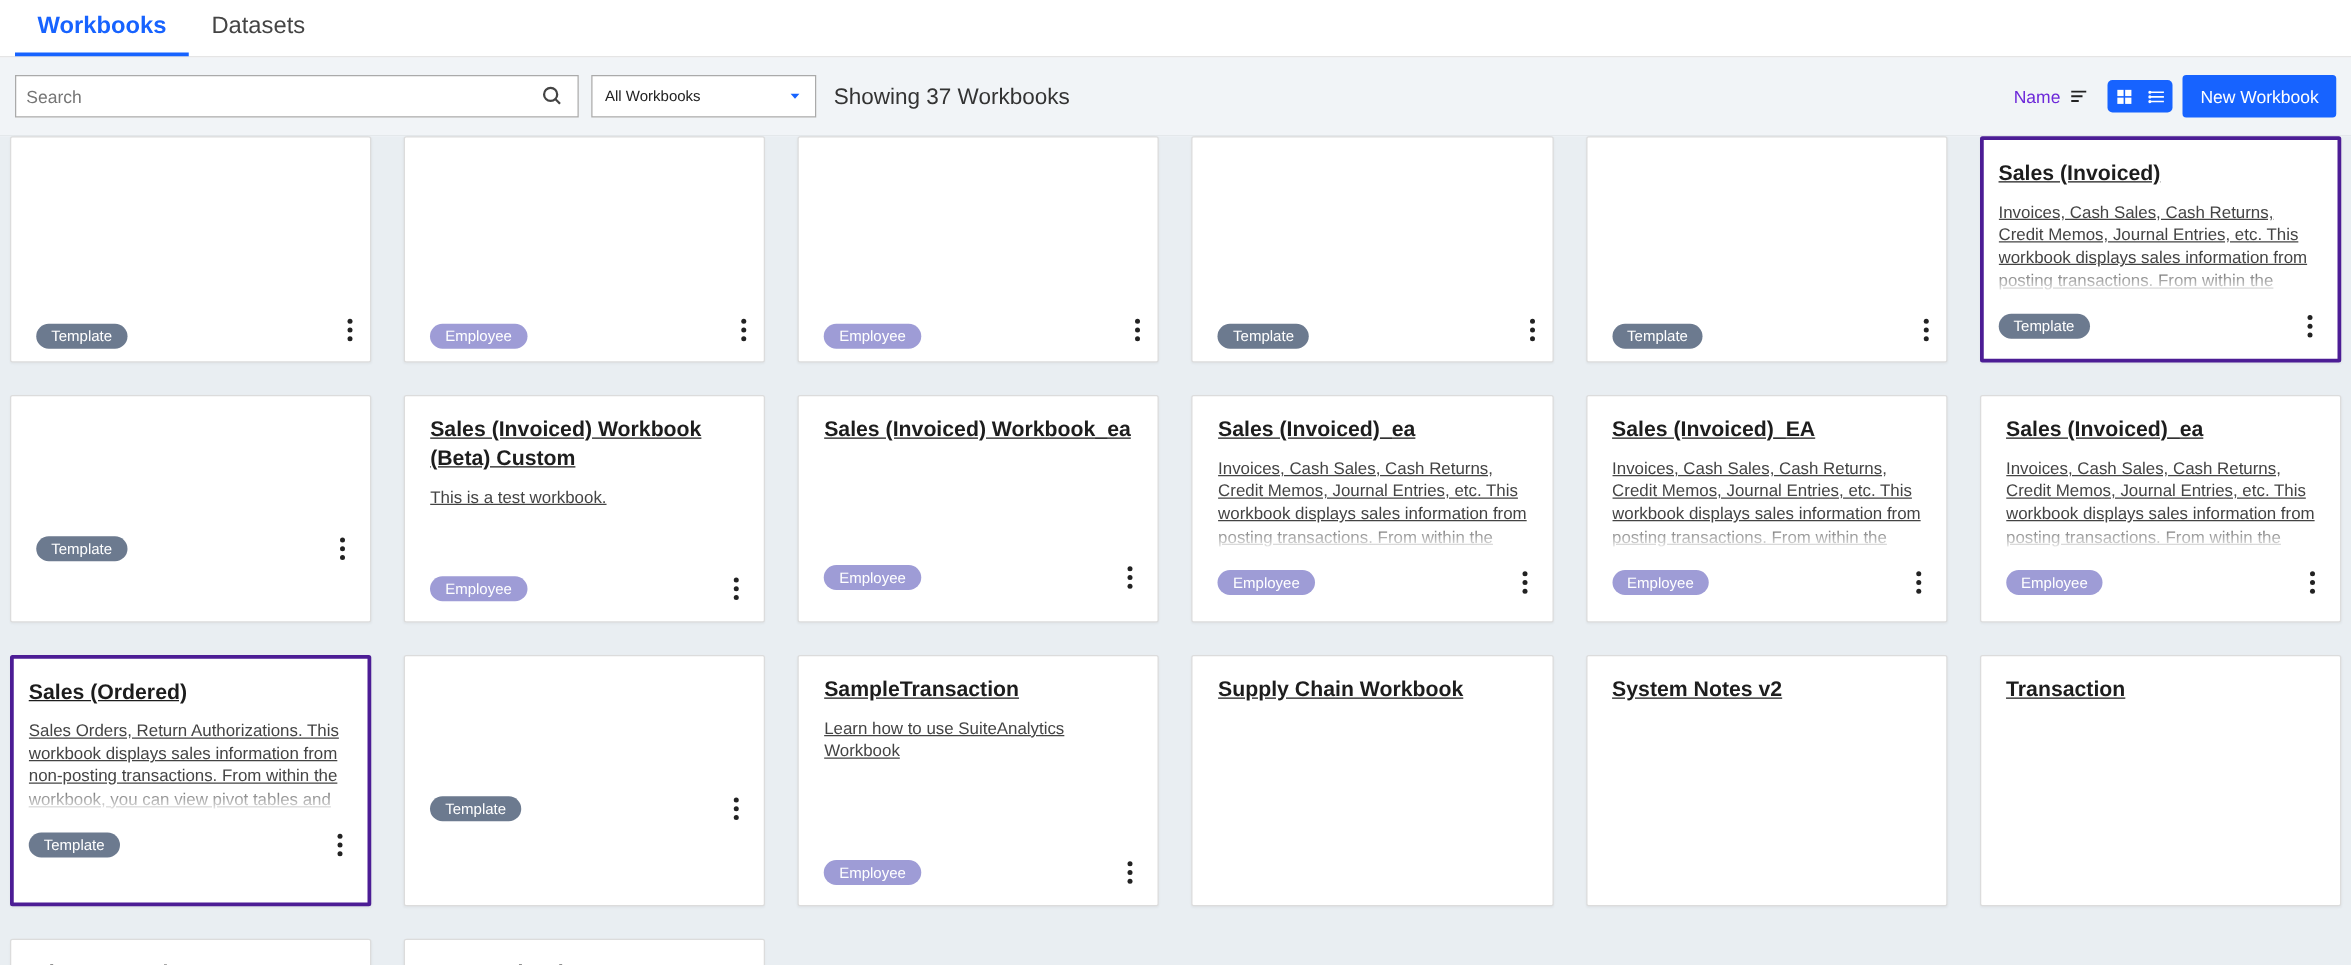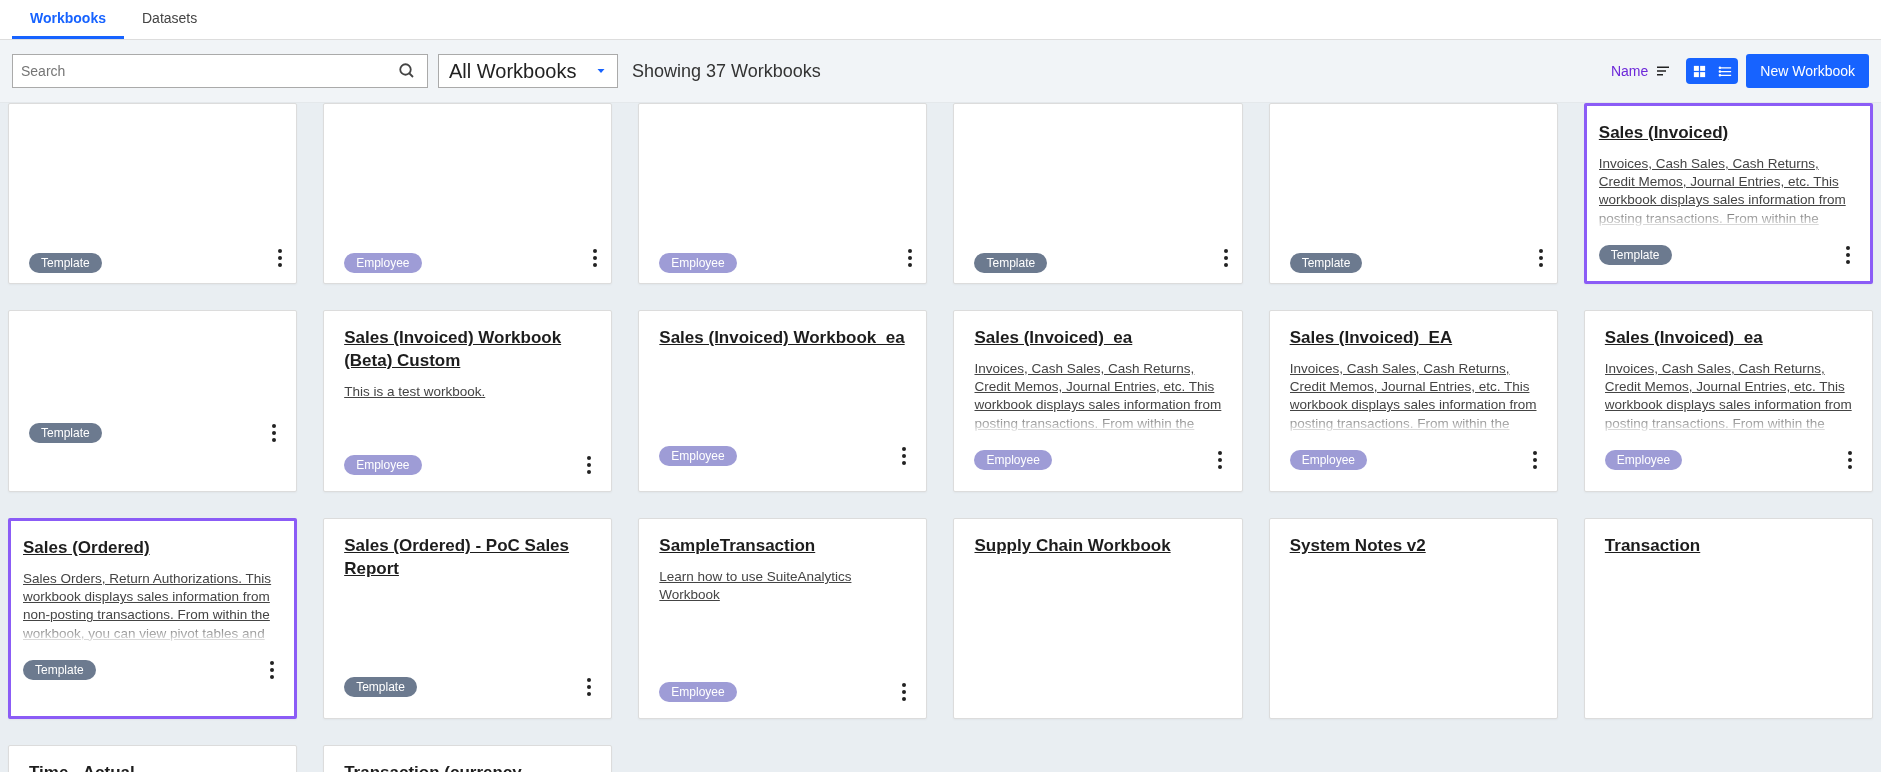"Workbooks" .tab { font-size: 14px -> 19px }
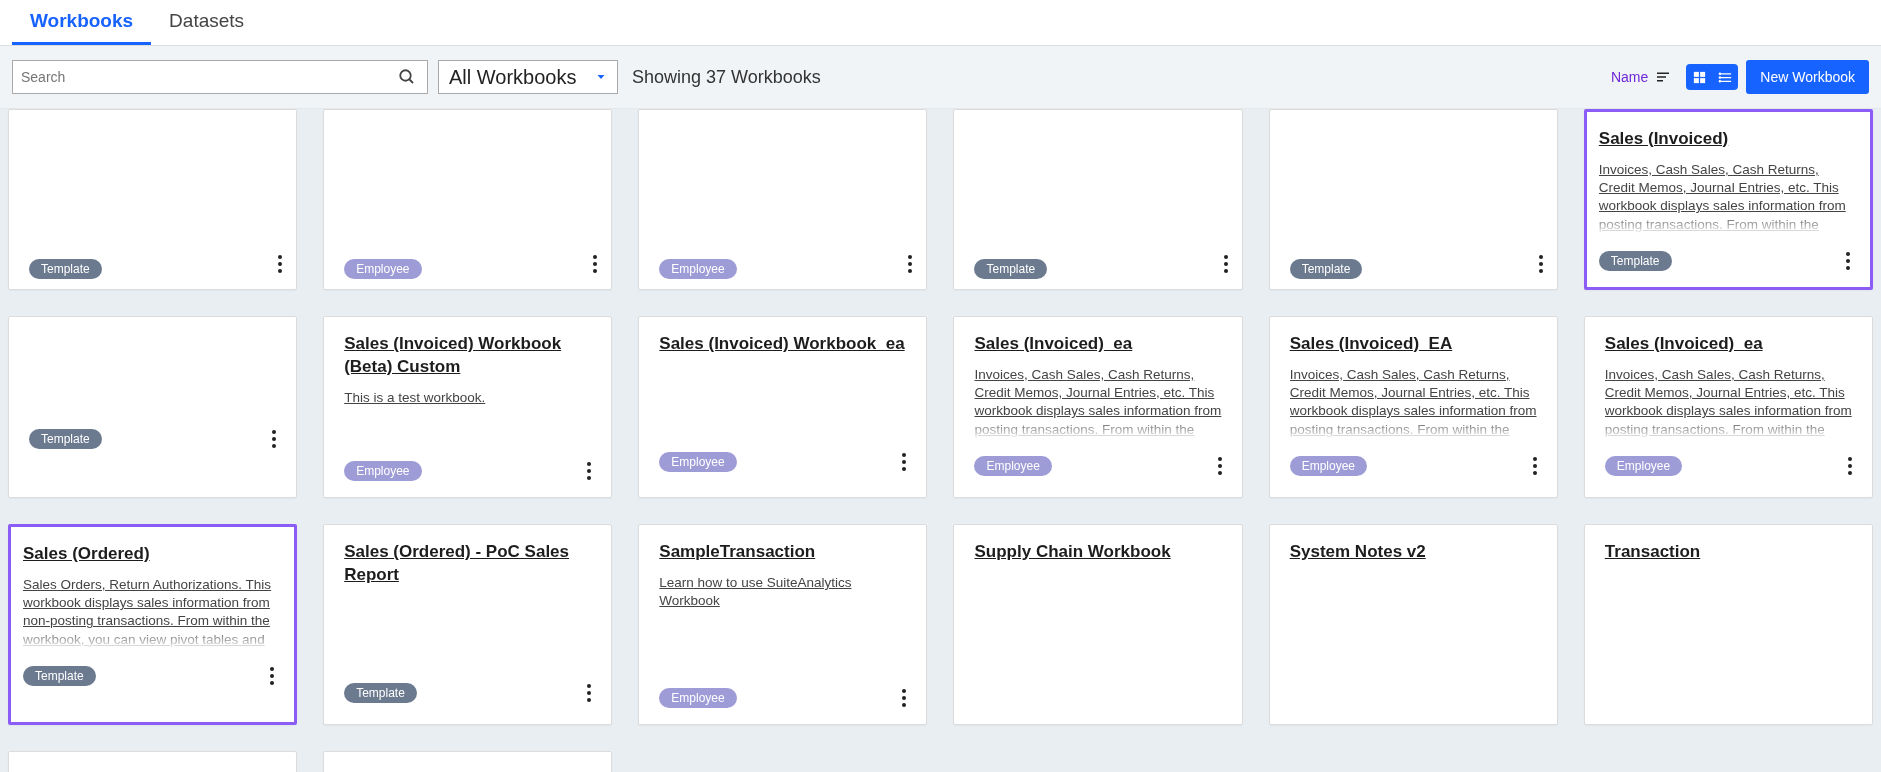"Search" .search-wrap { width: 416px -> 451px }
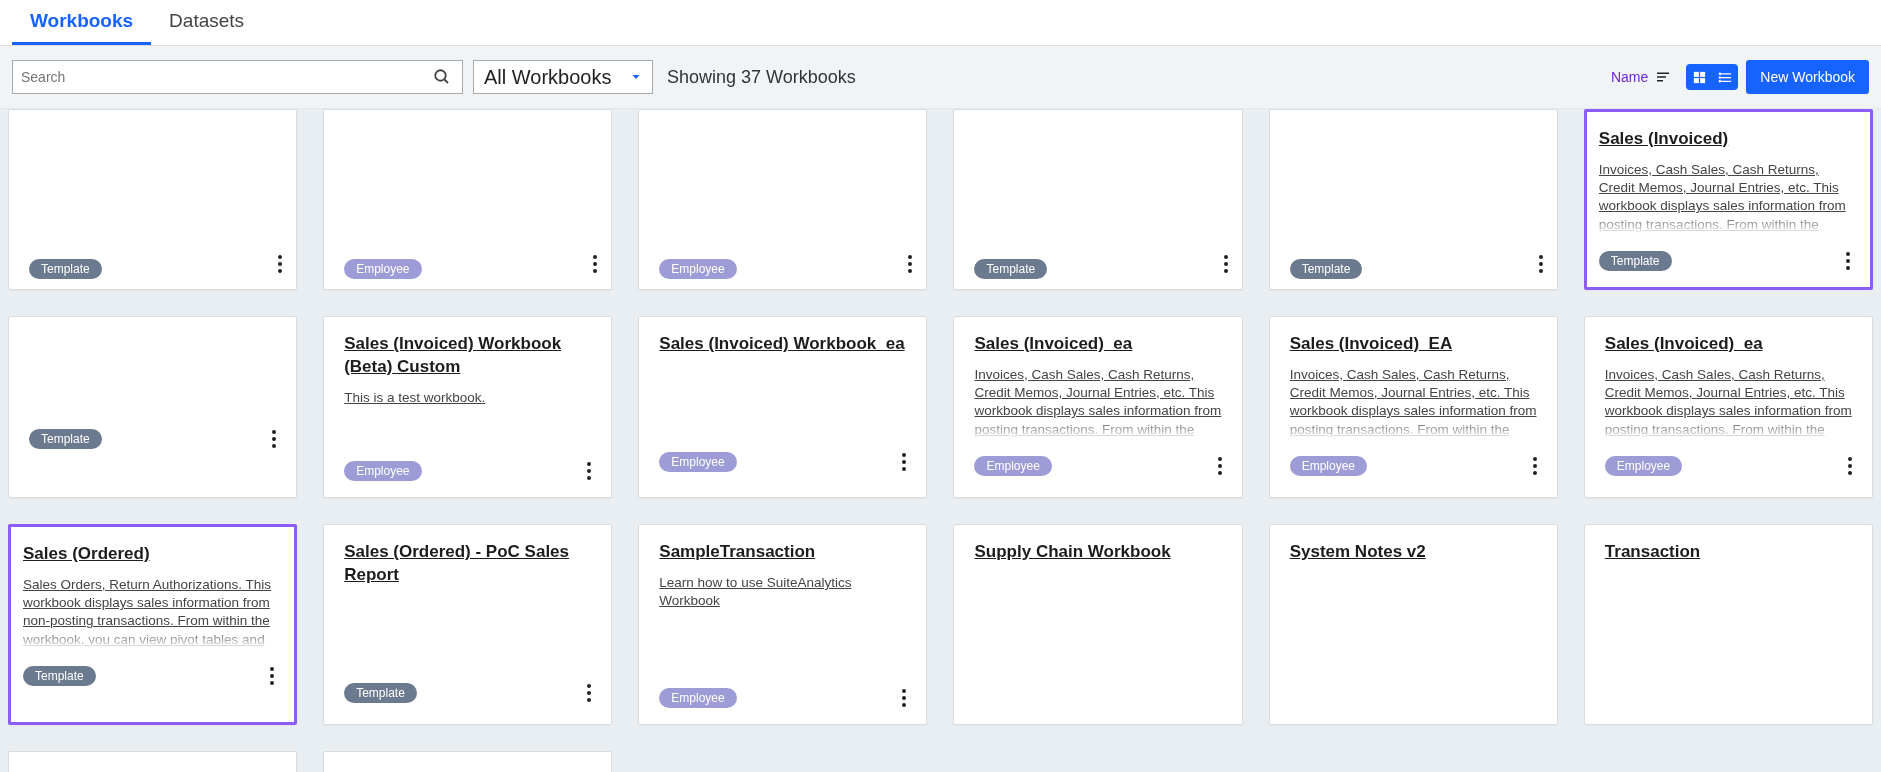"All Workbooks" .filter-wrap span { font-size: 20px -> 12px }
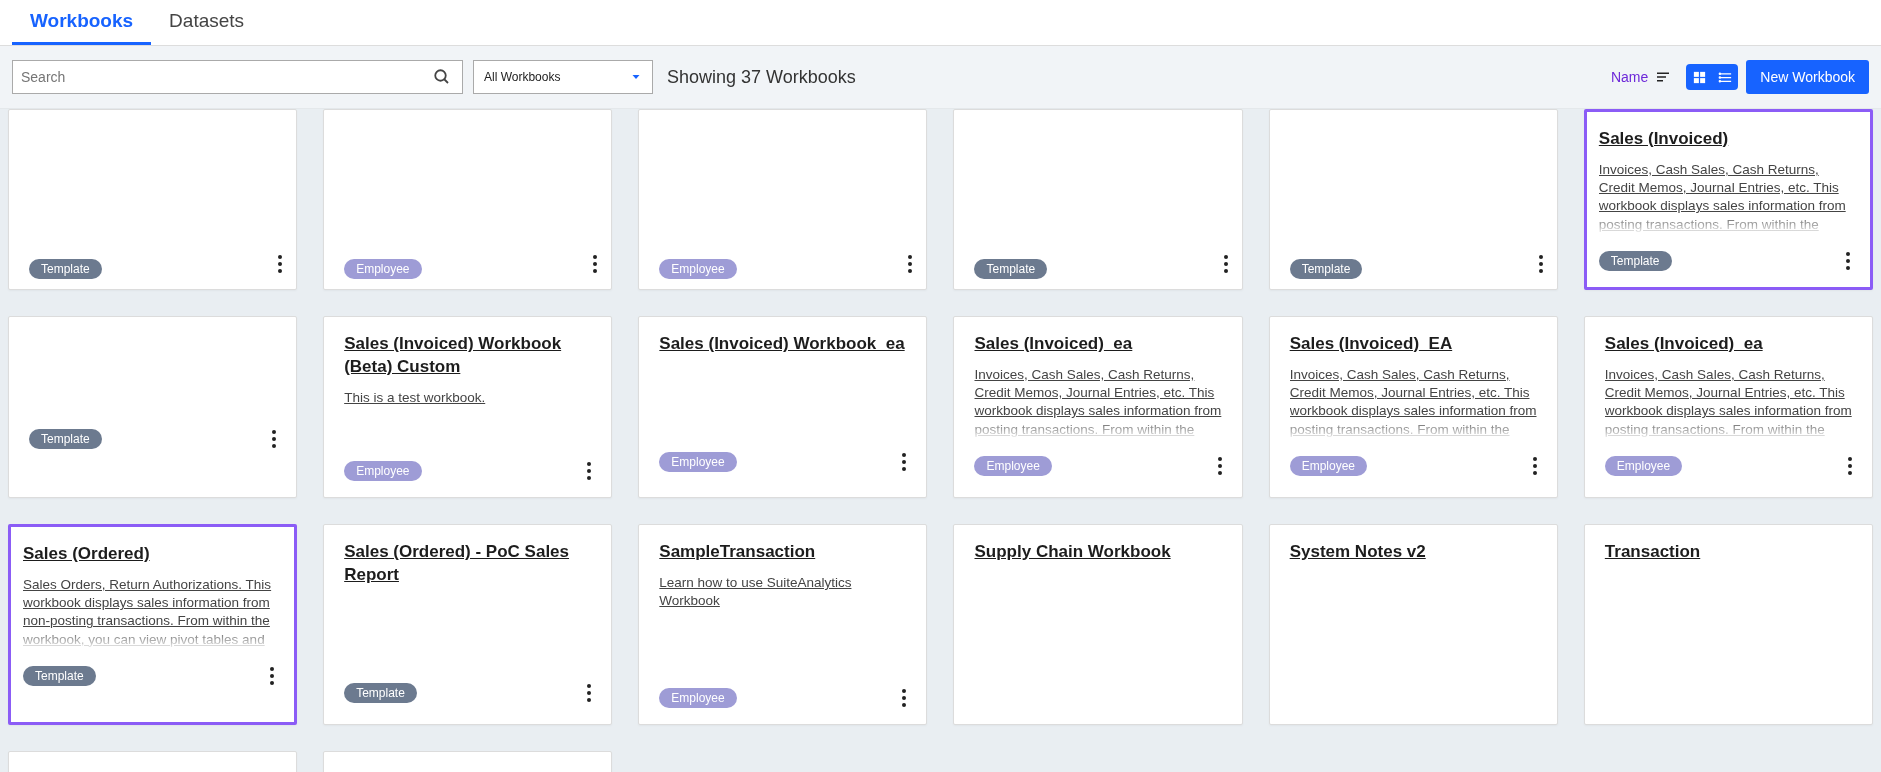"Sales (Invoiced)" .card.highlight { border: 3px solid #8b5cf6 -> 3px solid #4c1d95 }
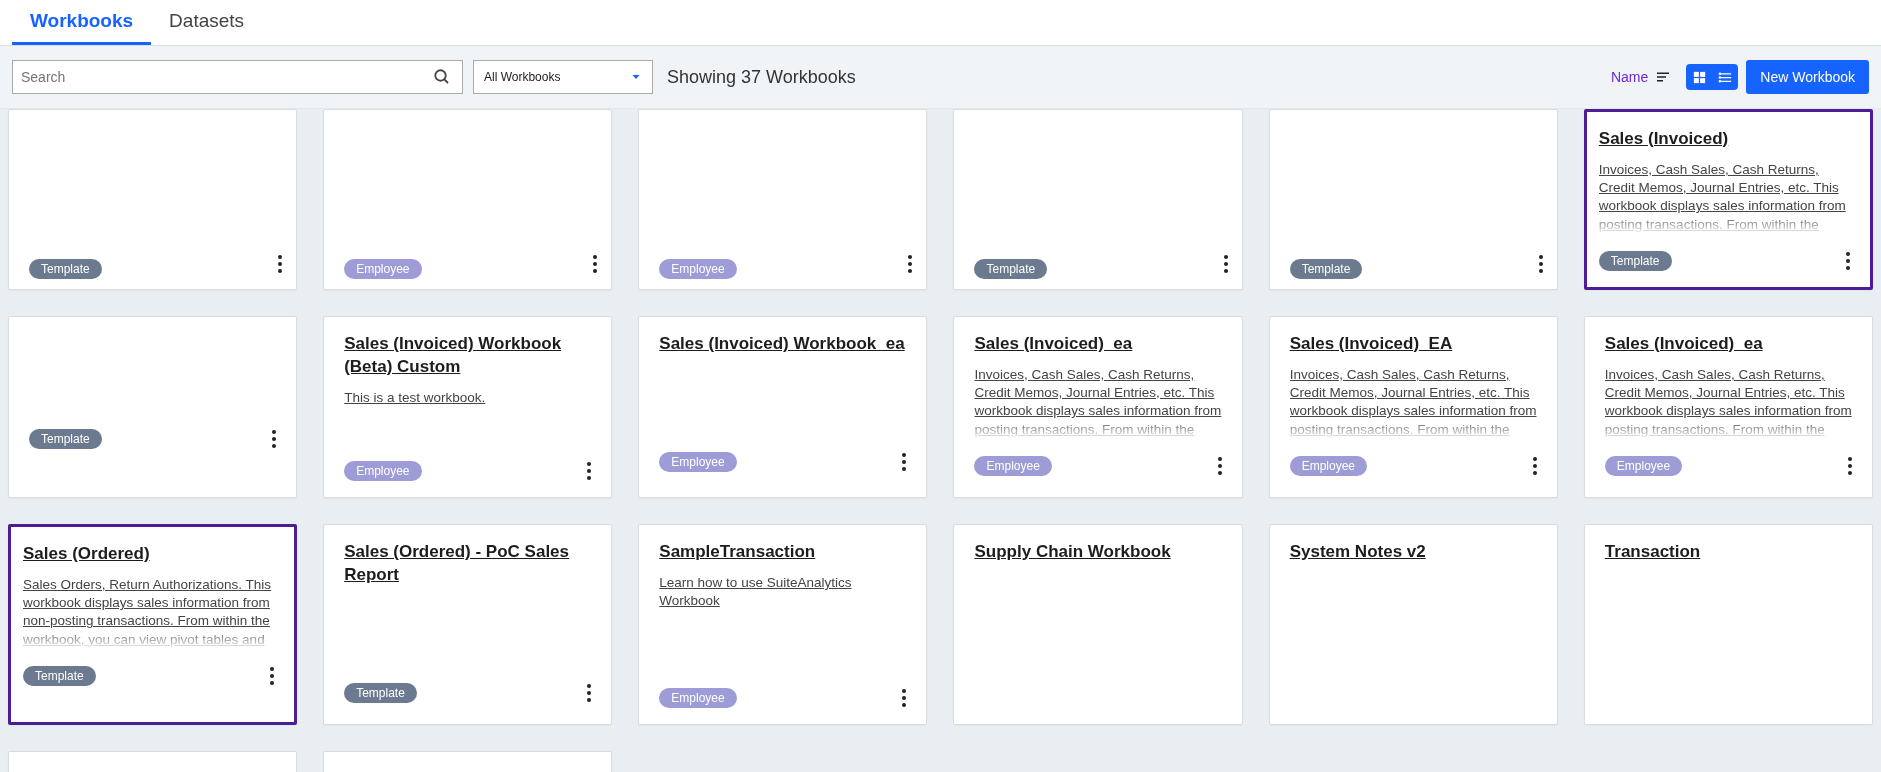"Sales (Ordered) - PoC Sales" div.card-title { html: <div>Sales (Ordered) - PoC Sales Report</div> -> none }
